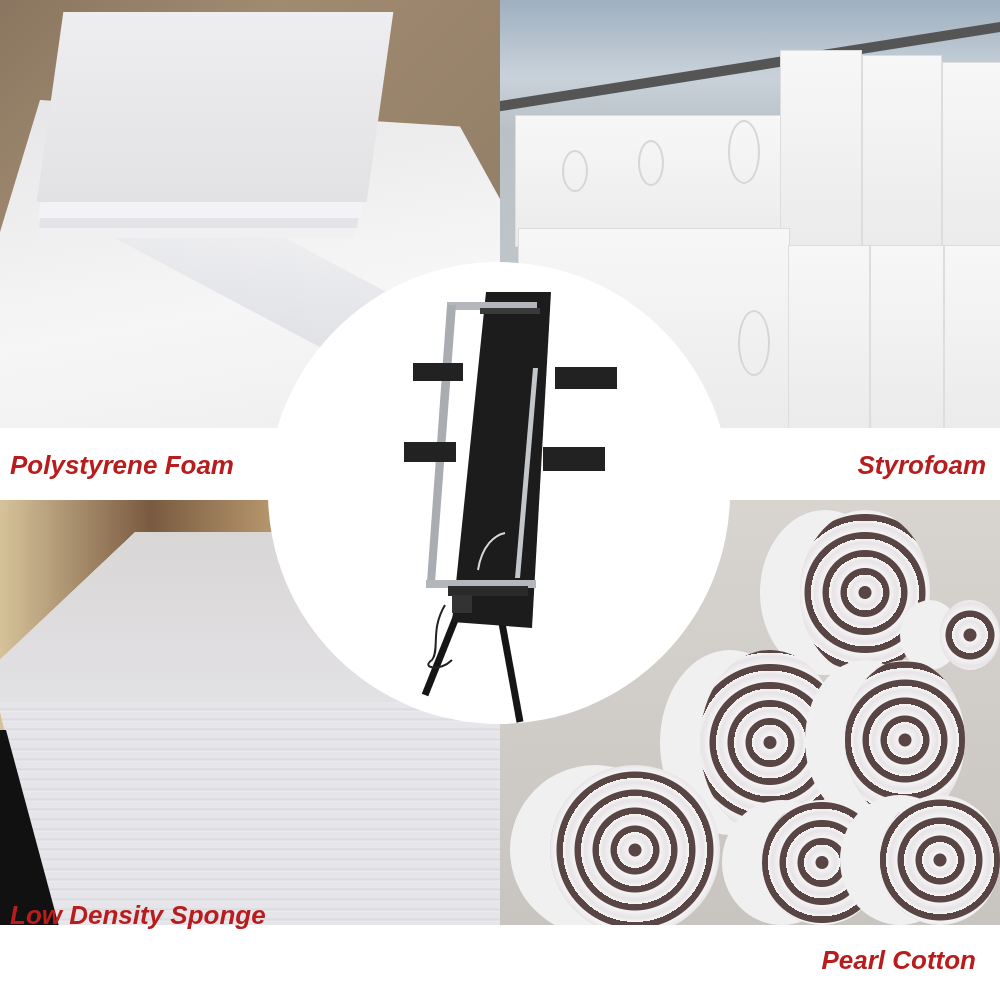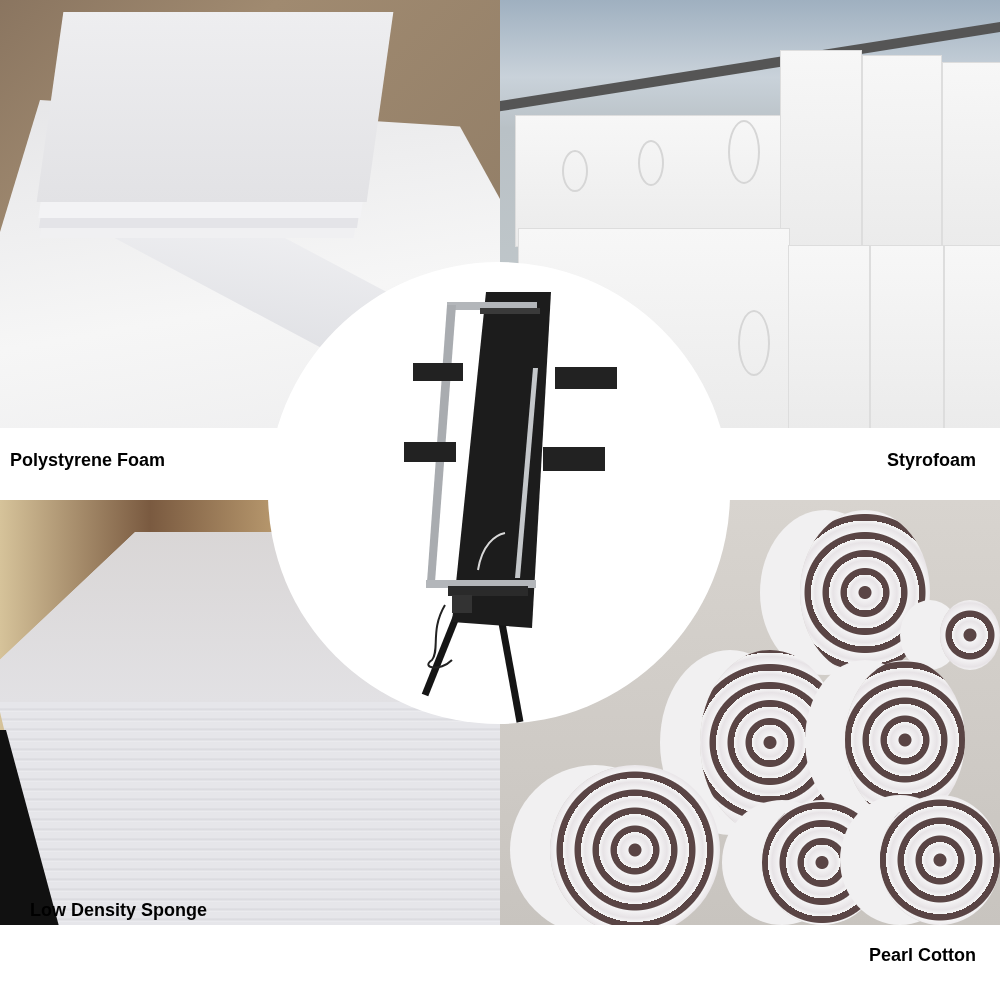"Polystyrene Foam" .label { color: #000000 -> #b91c1c; font-size: 18px -> 26px; font-style: none -> italic }
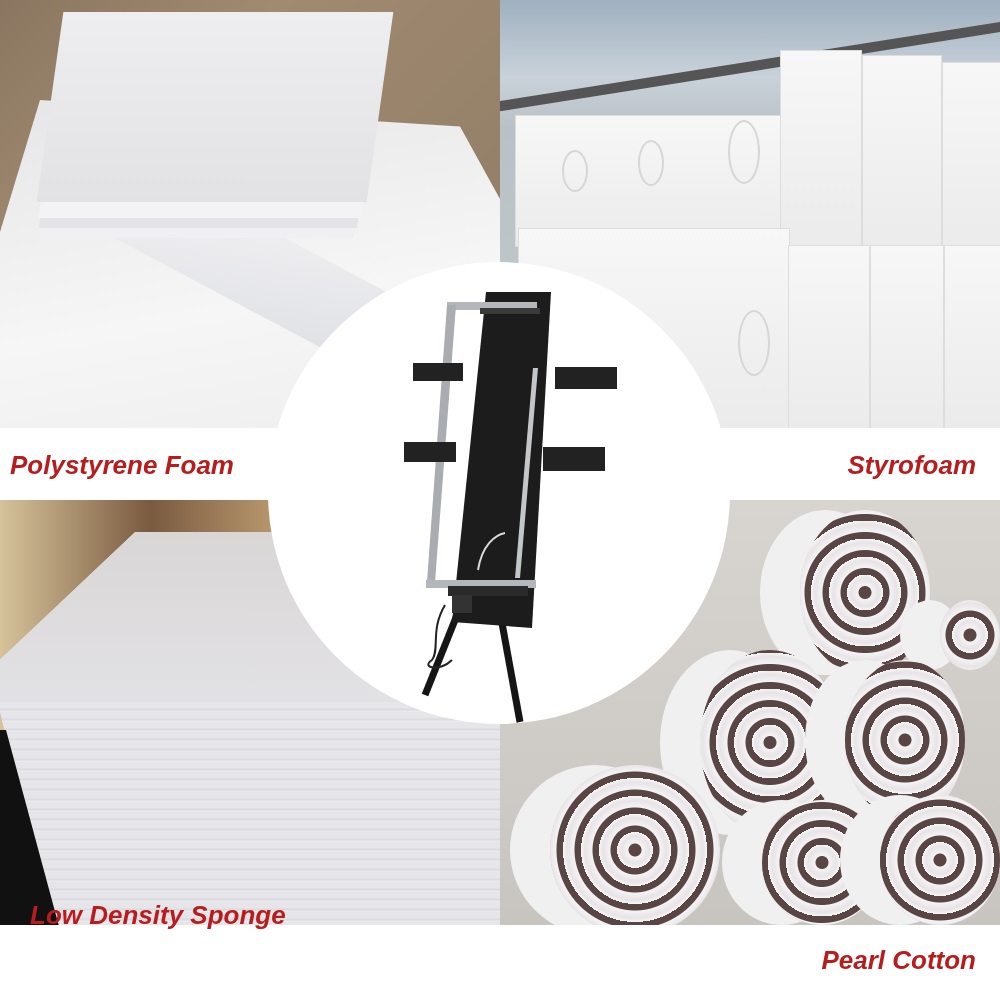"Styrofoam" div.label { right: 24px -> 14px }
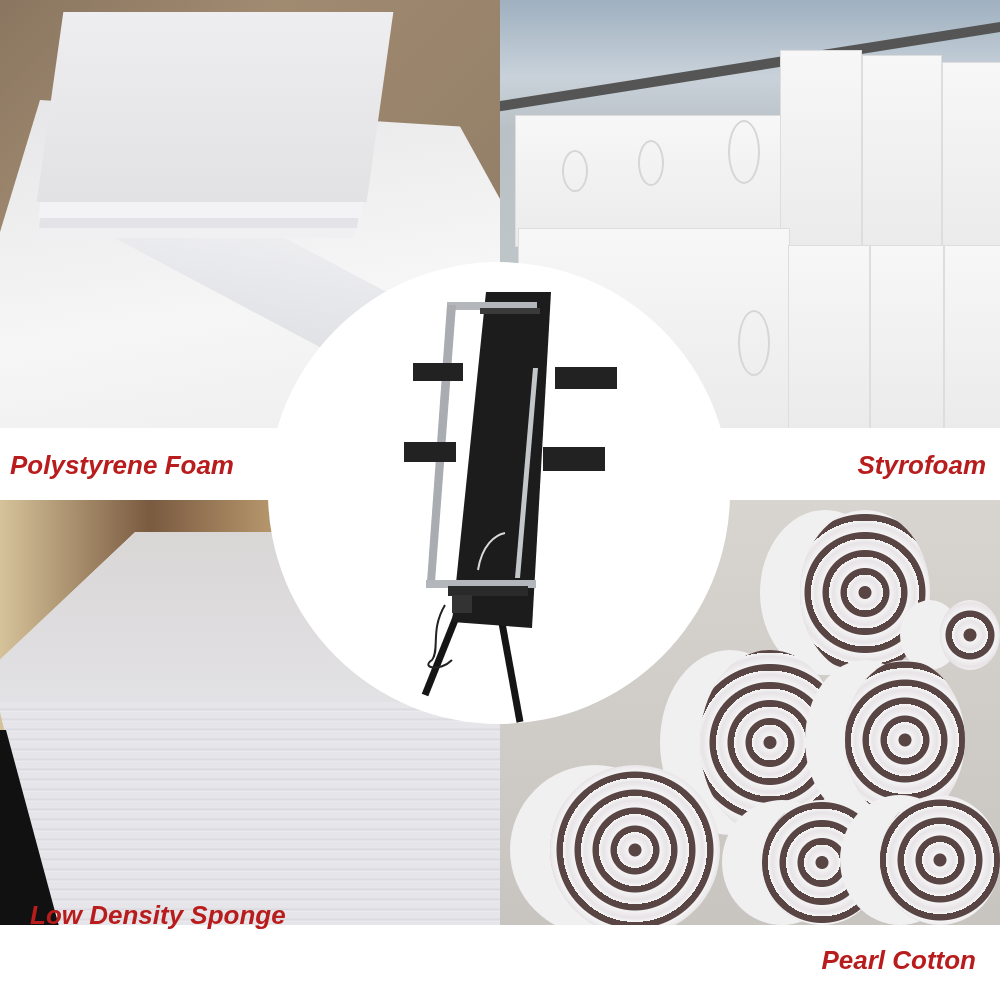"Low Density Sponge" div.label { margin-left: 20px -> none }
